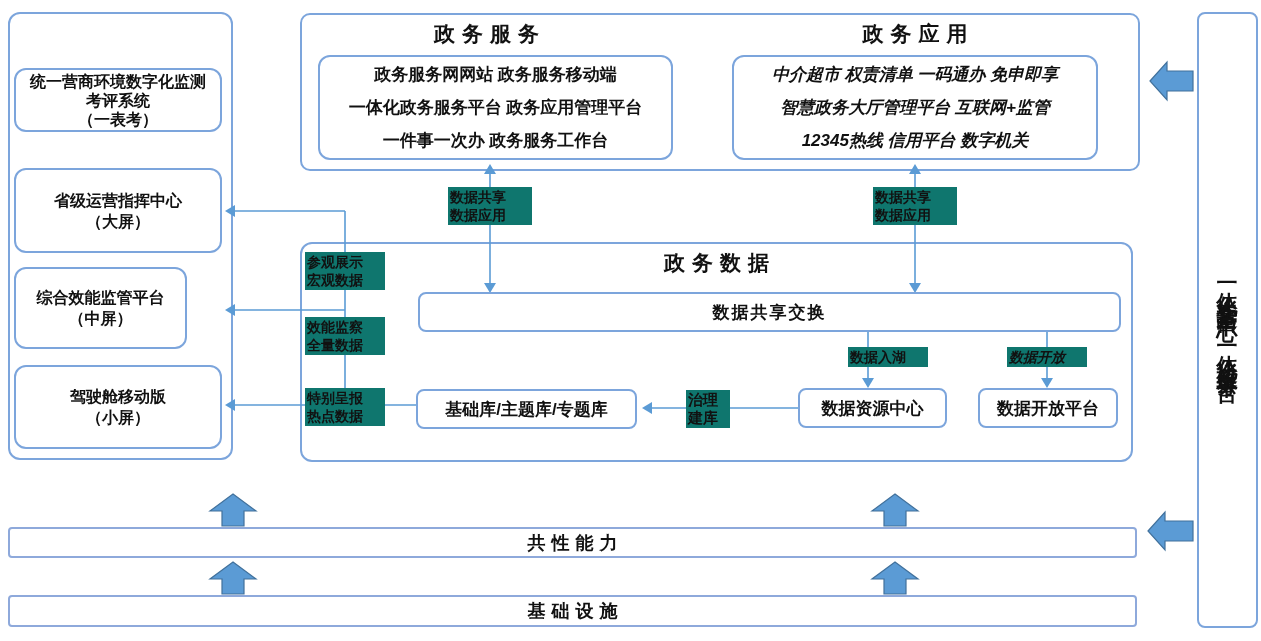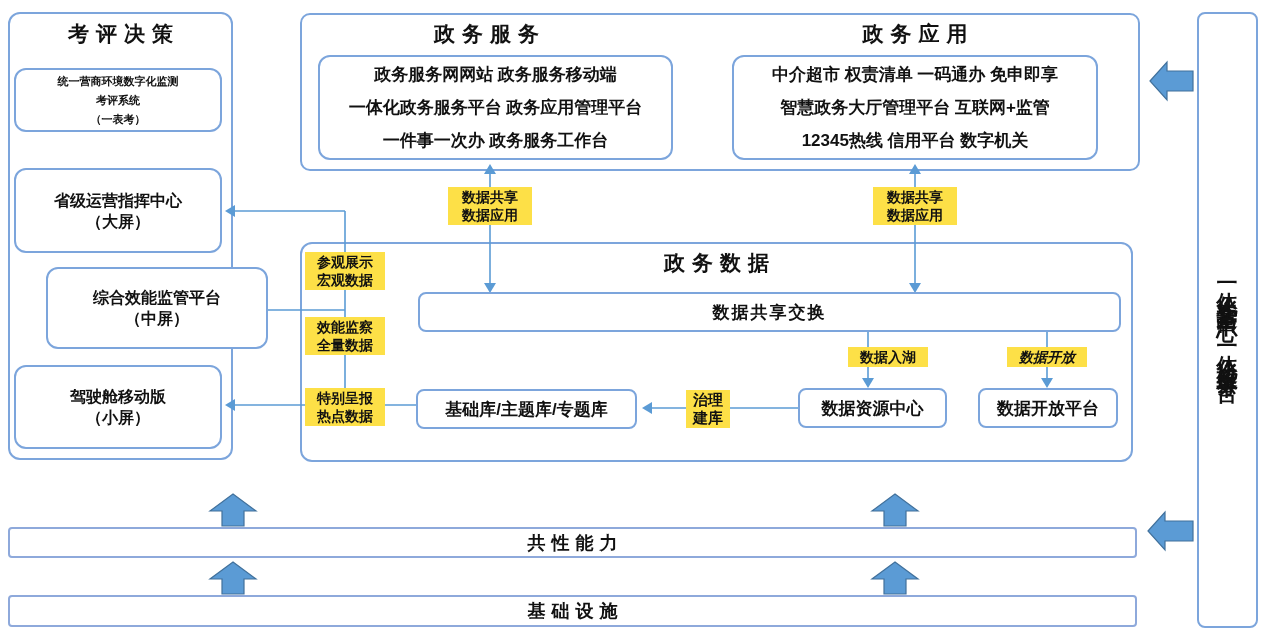"考评决策" div.title { html: <div>考评决策</div> -> none }
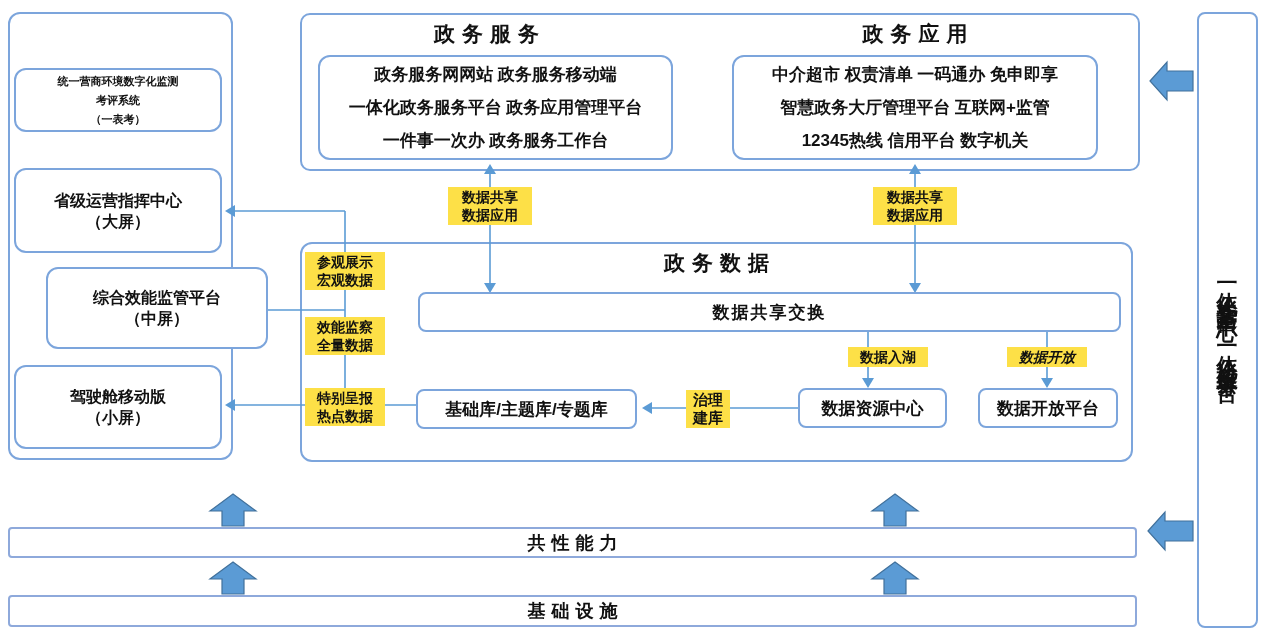"统一营商环境数字化监测" div.box { font-size: 11px -> 16px }
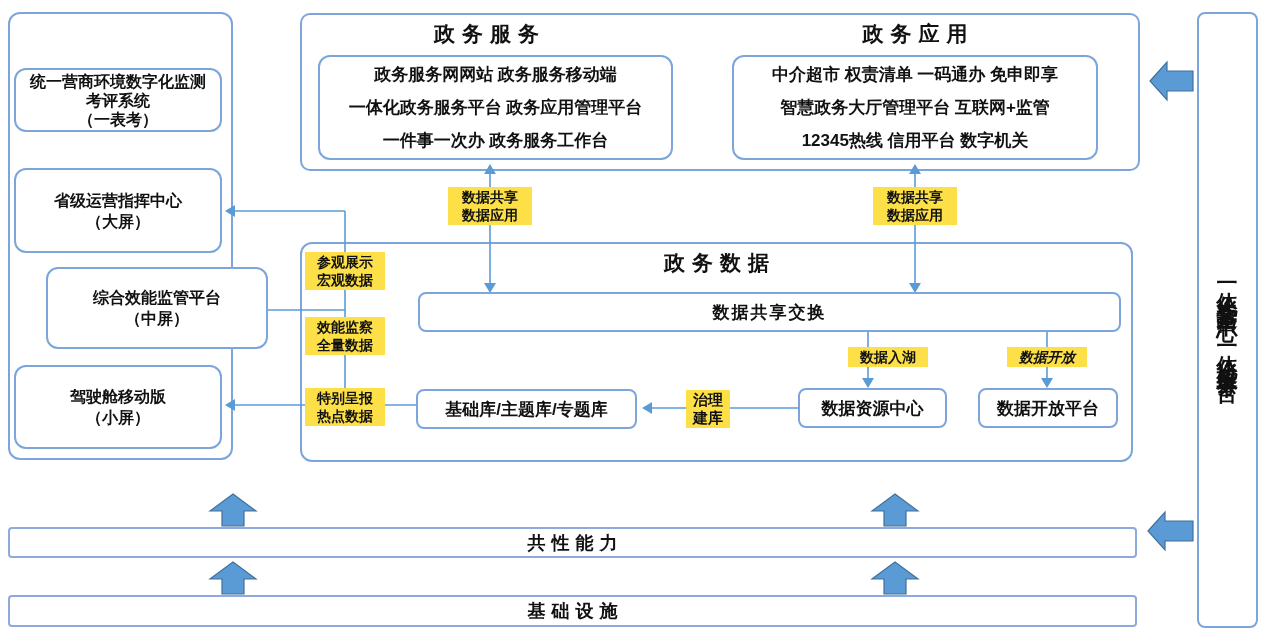"中介超市 权责清单 一码通办 免申即享" div.box { font-style: none -> italic }
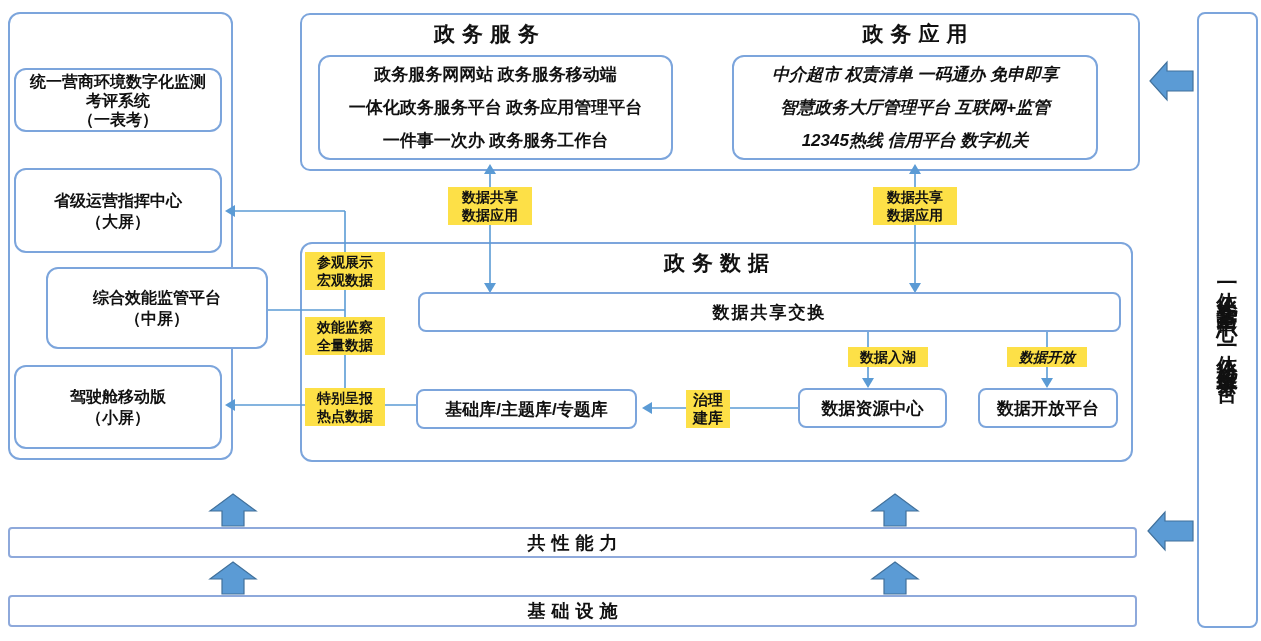"数据共享" .lbl { background: #fde047 -> #0f766e; text-align: center -> left }
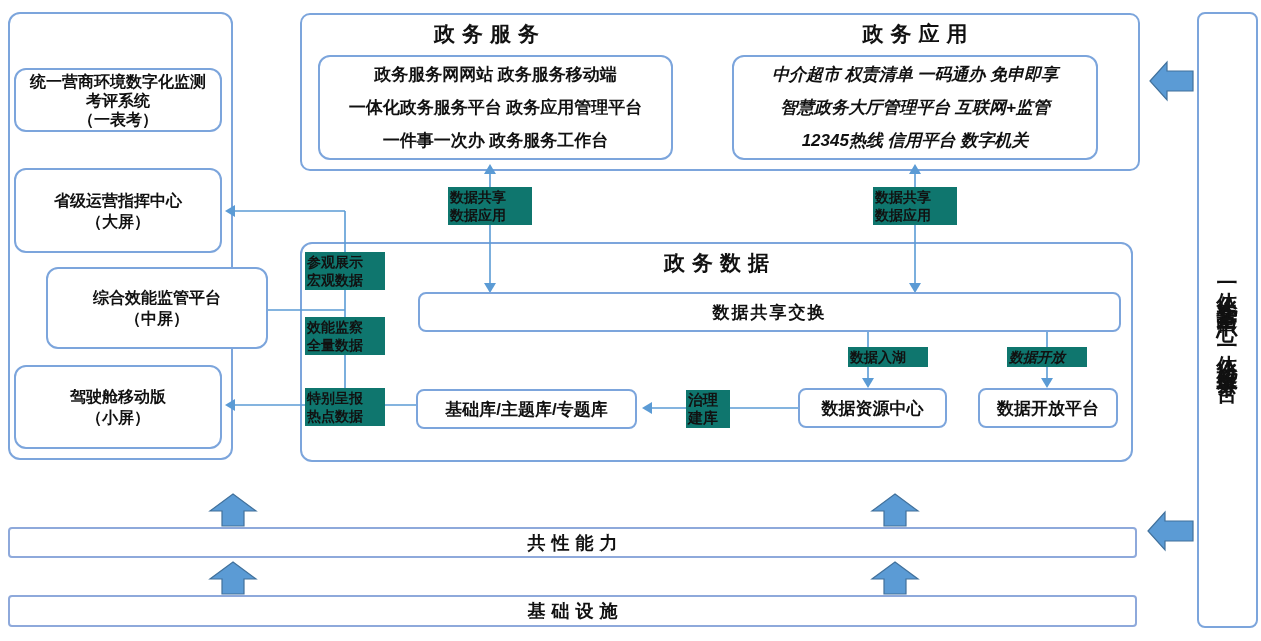"综合效能监管平台" div.box { margin-left: 32px -> none; width: 222px -> 173px }
